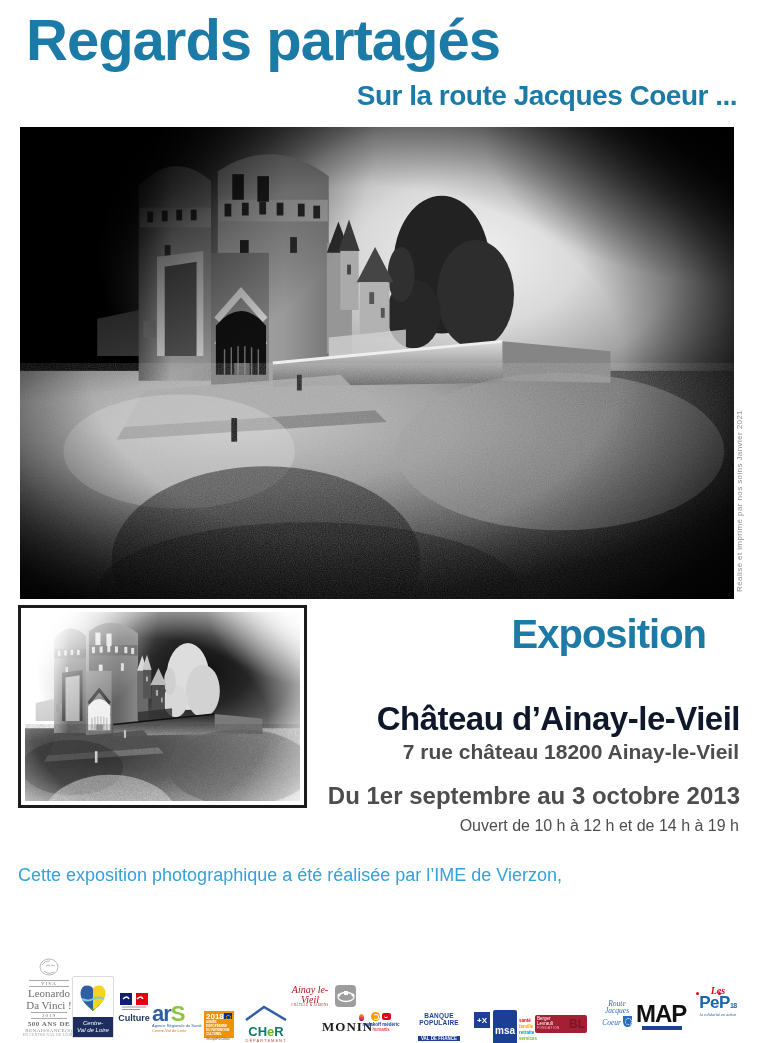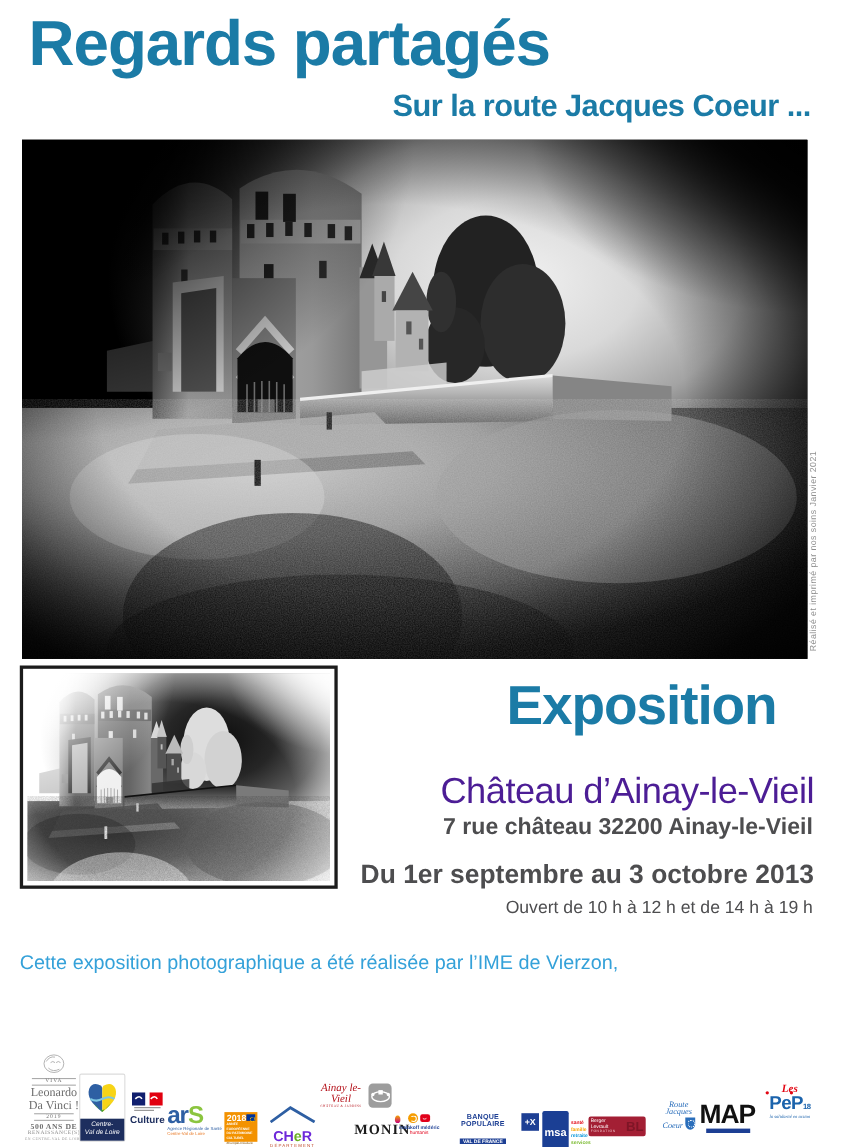"Exposition" .expo-heading { font-size: 50px -> 40px }
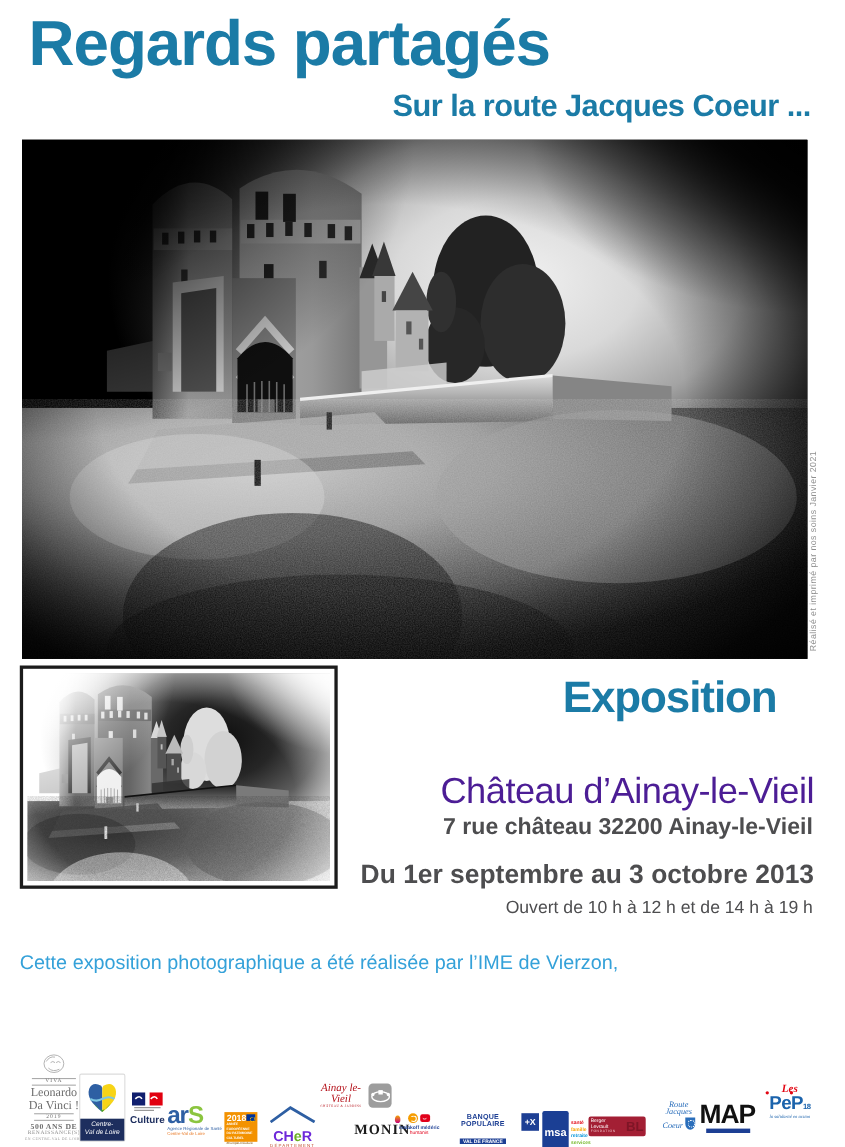"Château d’Ainay-le-Vieil" .expo-venue { color: #4c1d95 -> #0f172a; font-weight: normal -> bold }
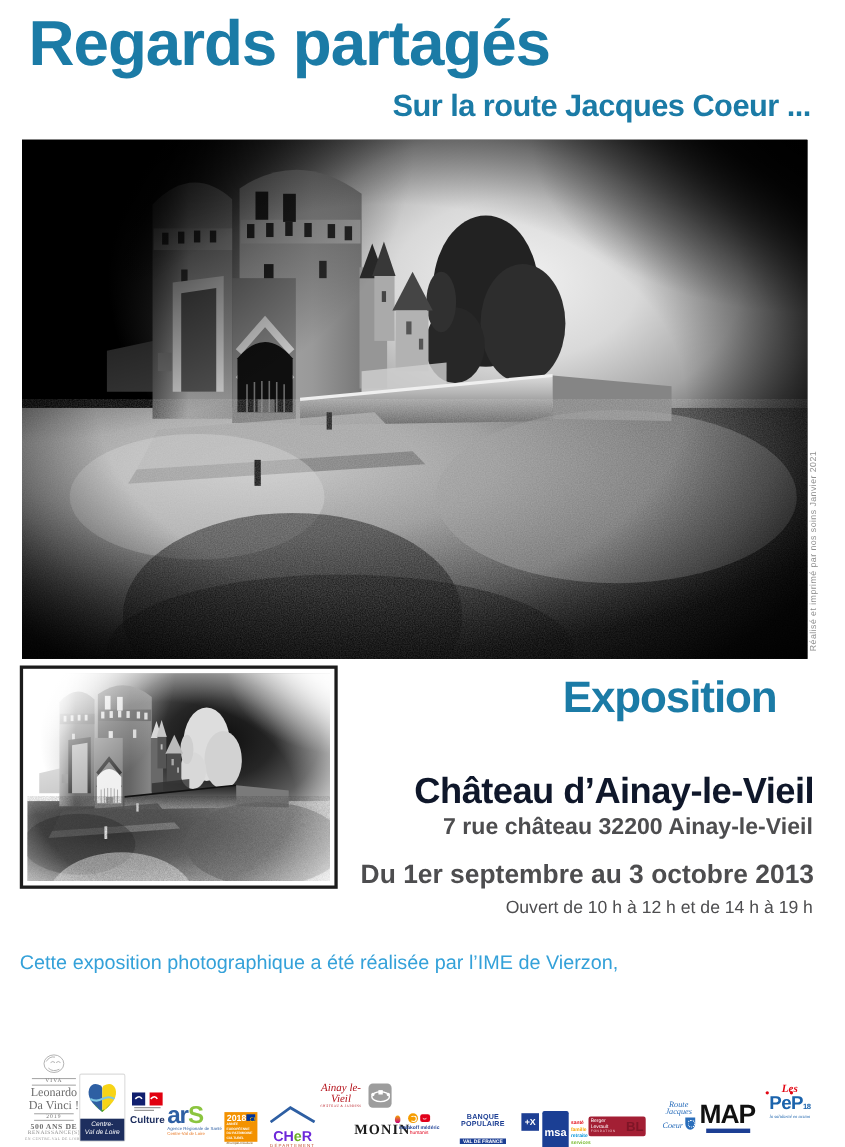"7 rue château 32200 Ainay-le-Vieil" div.expo-address { text: 32200 -> 18200 }
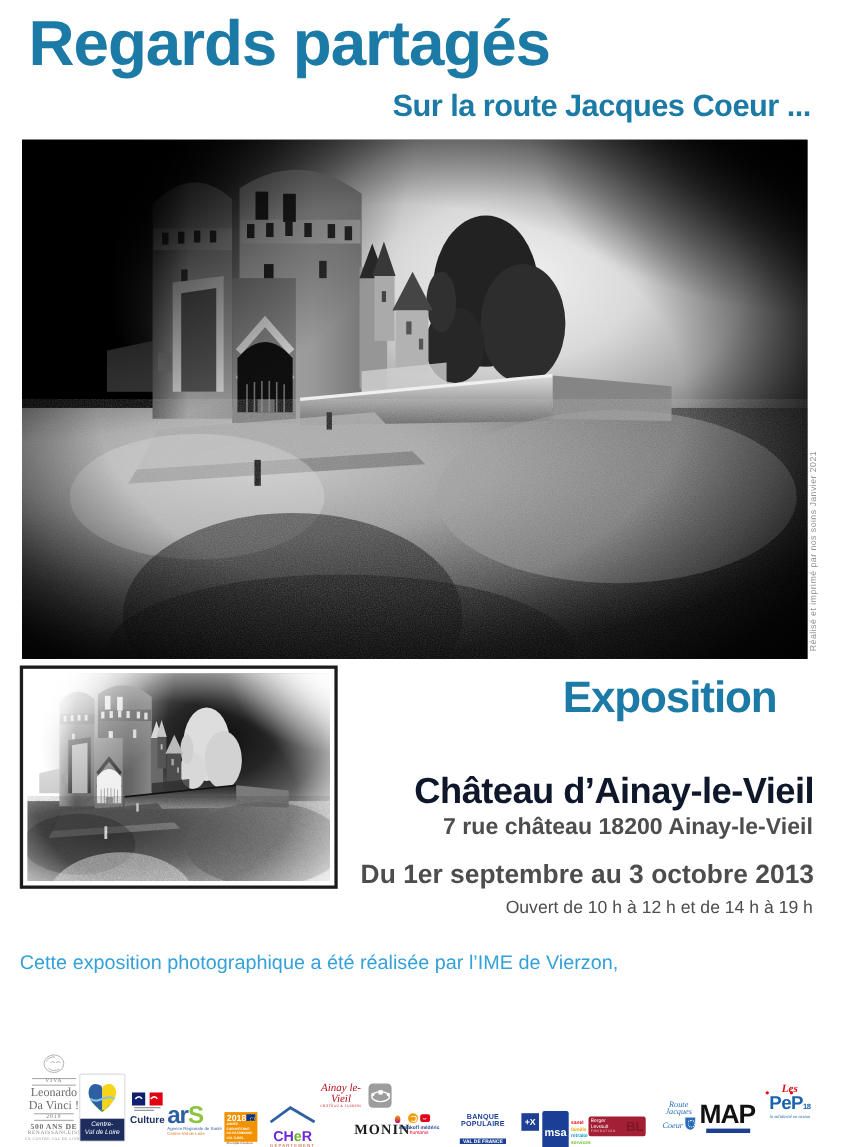"2018" .y18-row { justify-content: flex-end -> flex-start }
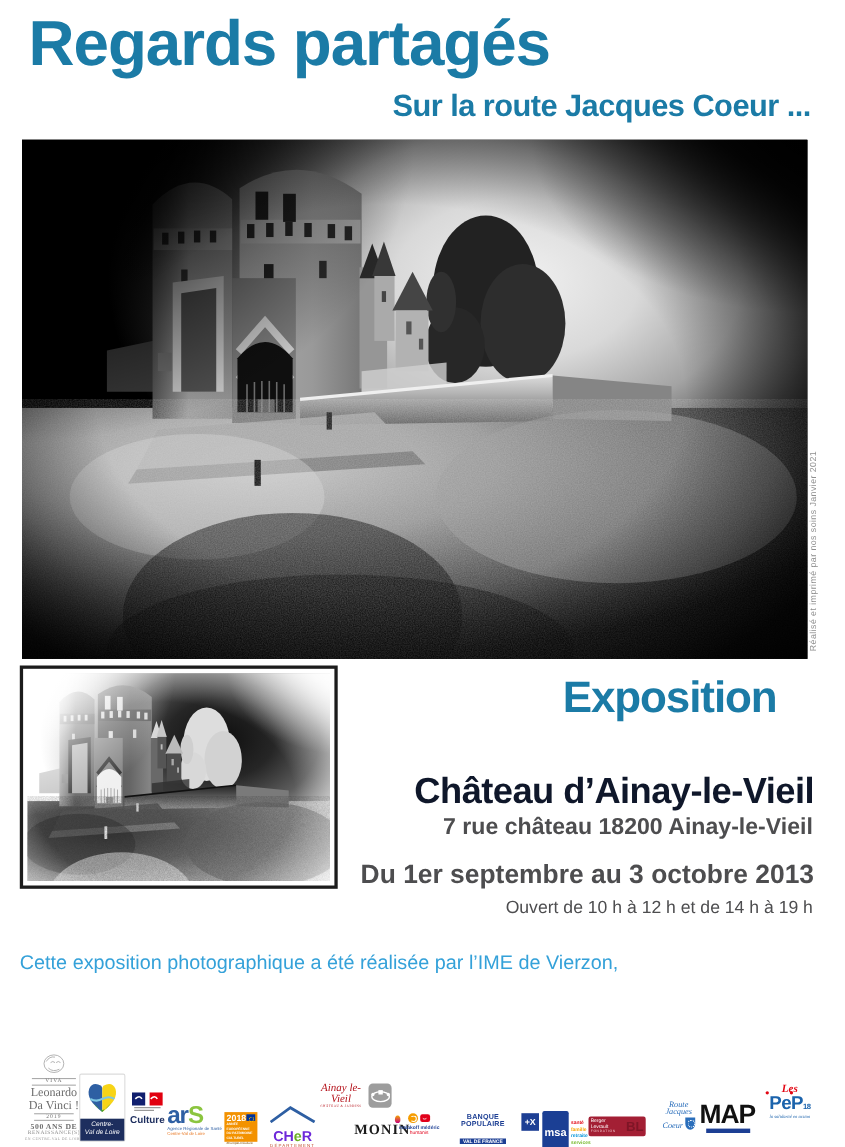"CH" .cher-blue { color: #6d28d9 -> #0f766e }
